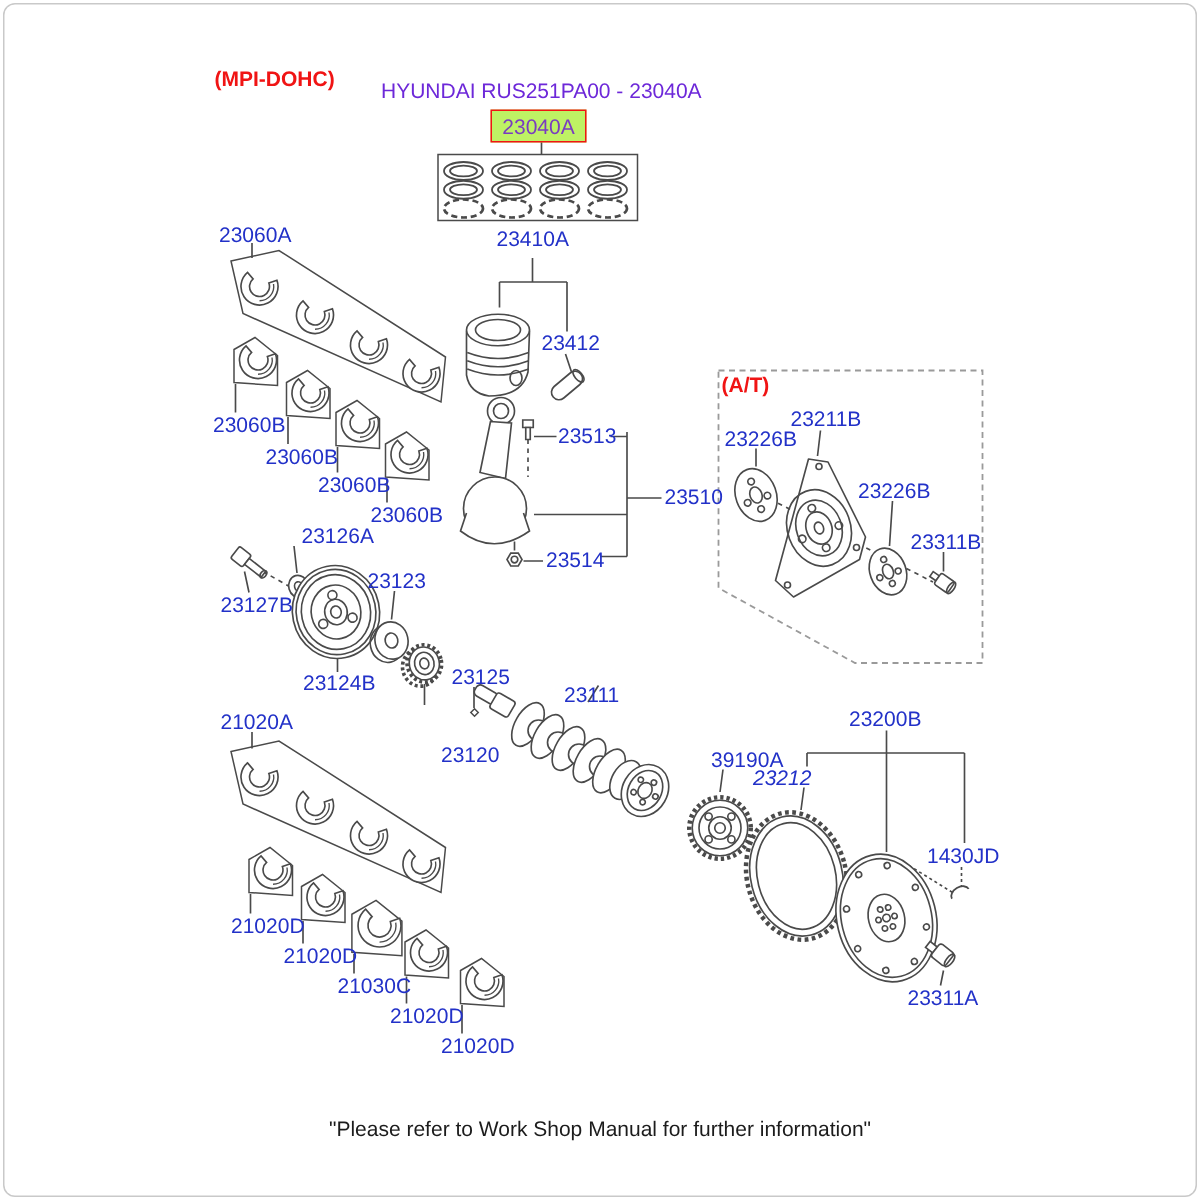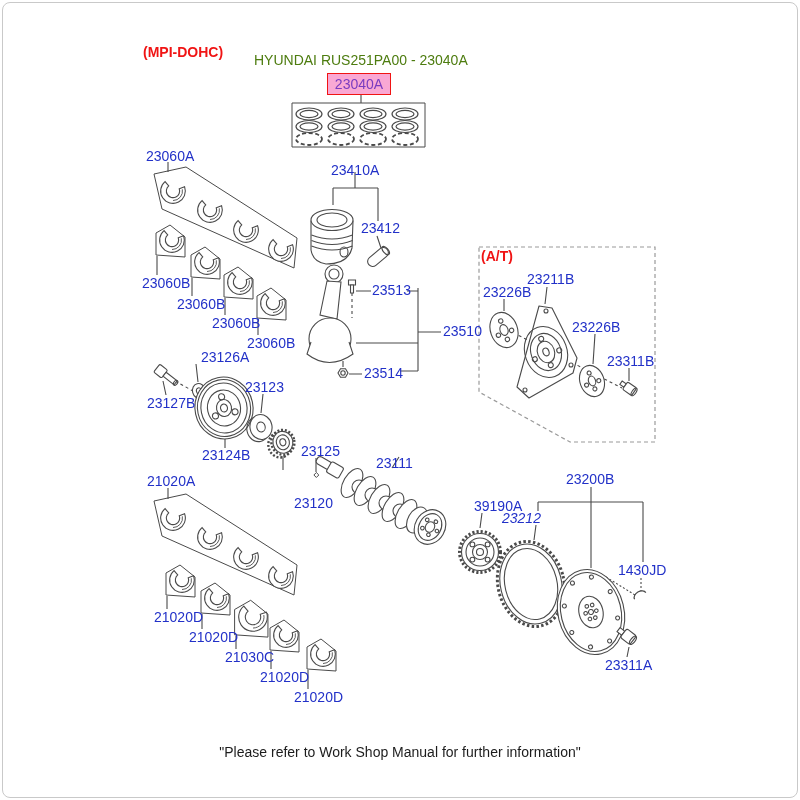"HYUNDAI RUS251PA00 - 23040A" .blk { color: #4d7c0f -> #6d28d9 }
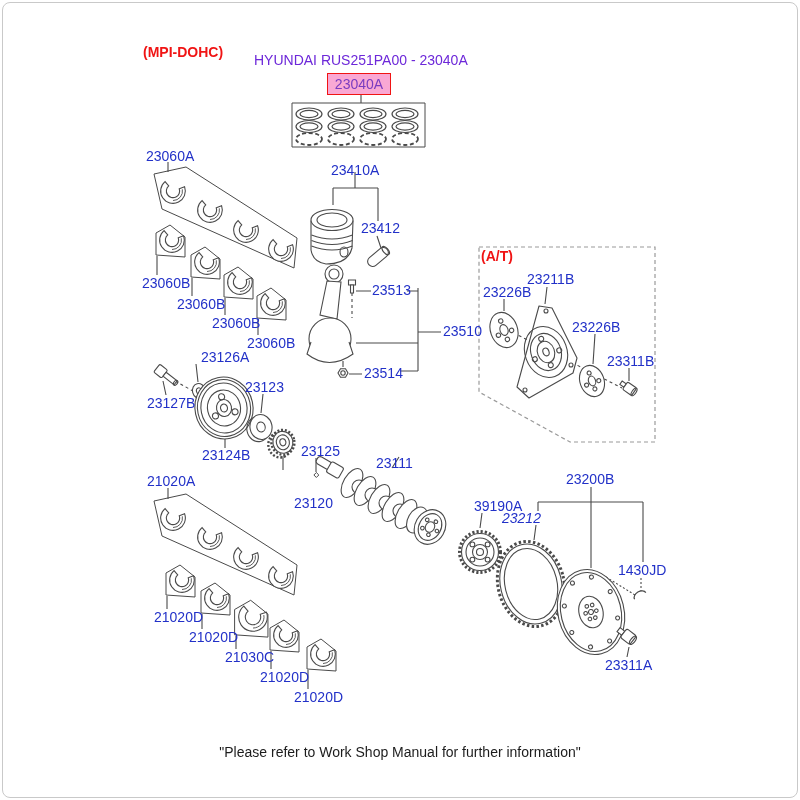"23040A" #hl-box { background: #f9a8d4 -> #bef264 }
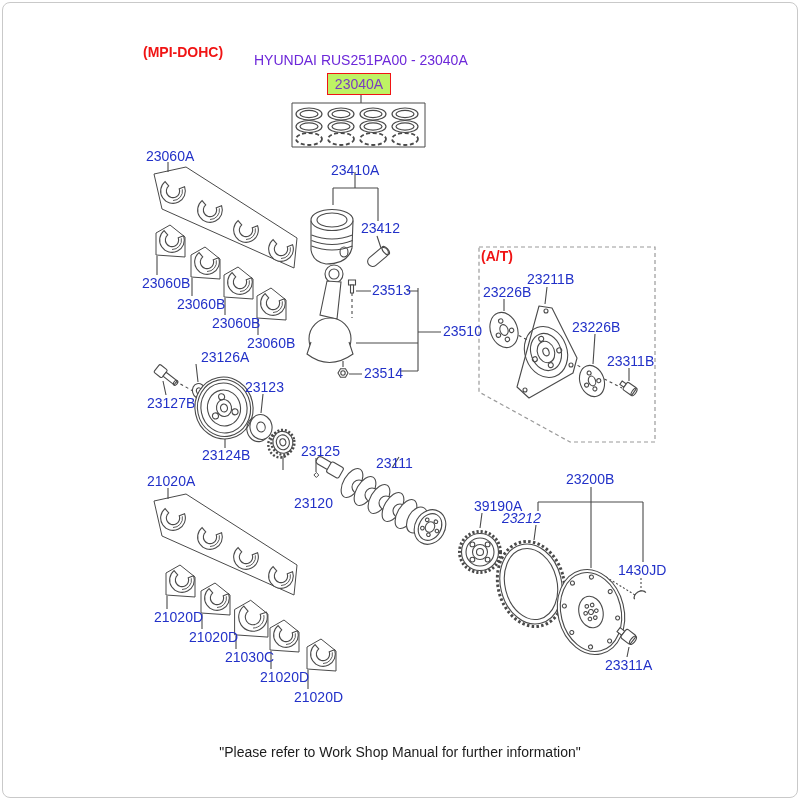"23410A" div.lbl { top: 163px -> 152px }
